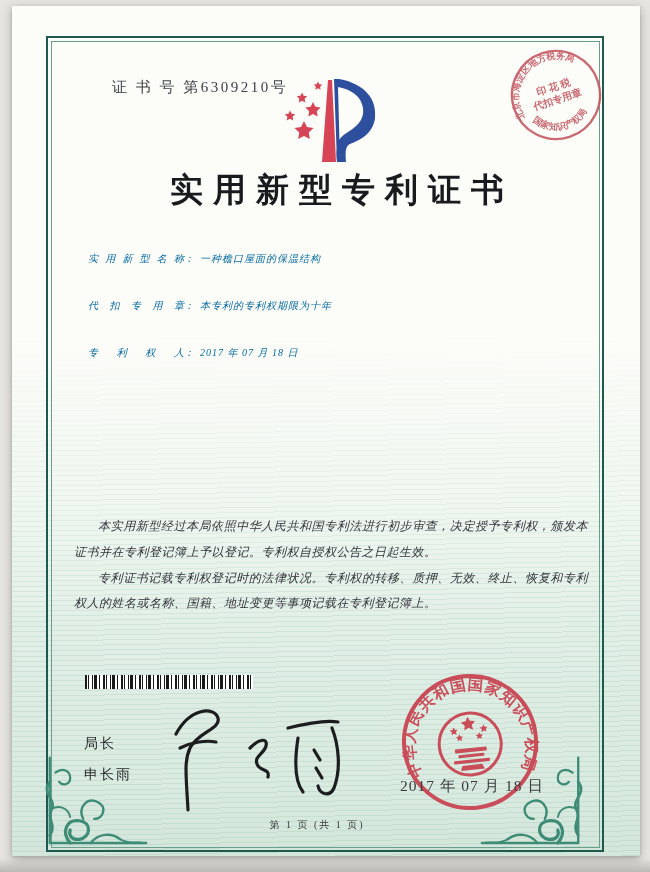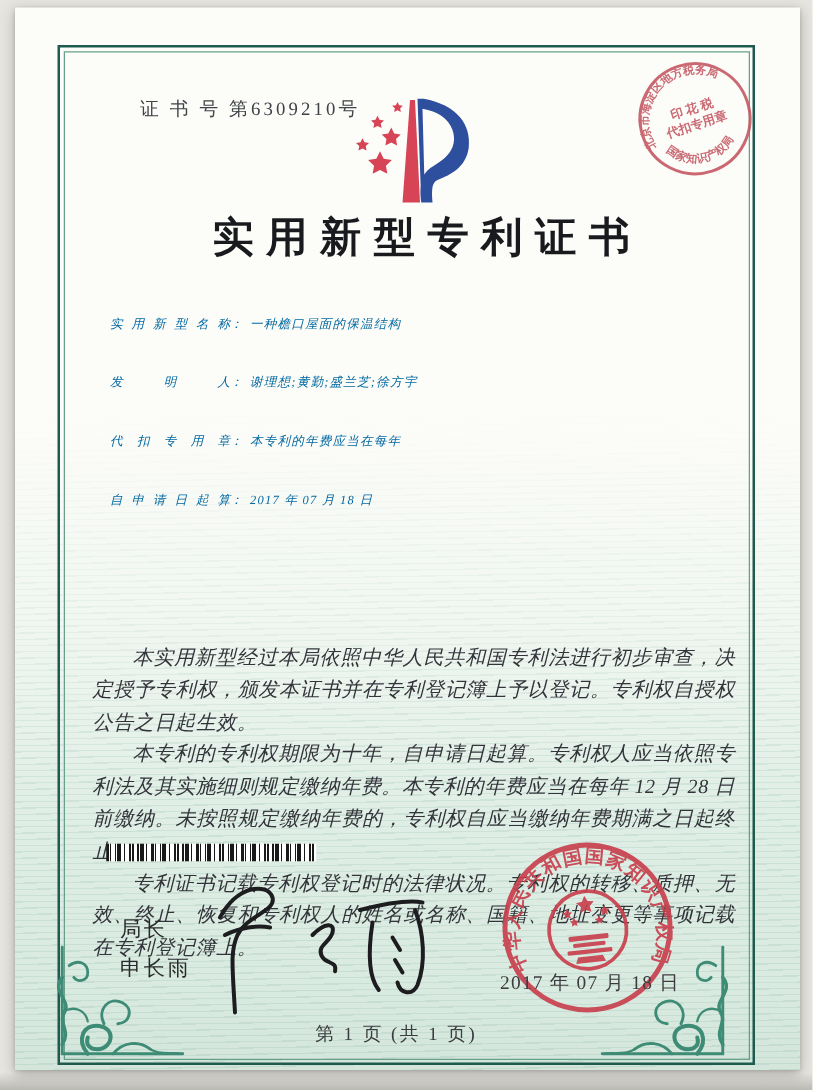"发明人： 谢理想;黄勤;盛兰芝;徐方宇" div.field-row { html: <div> <span>发明人</span><span>：</span><span>谢理想;黄勤;盛兰芝;徐方宇</span> </div> -> none }
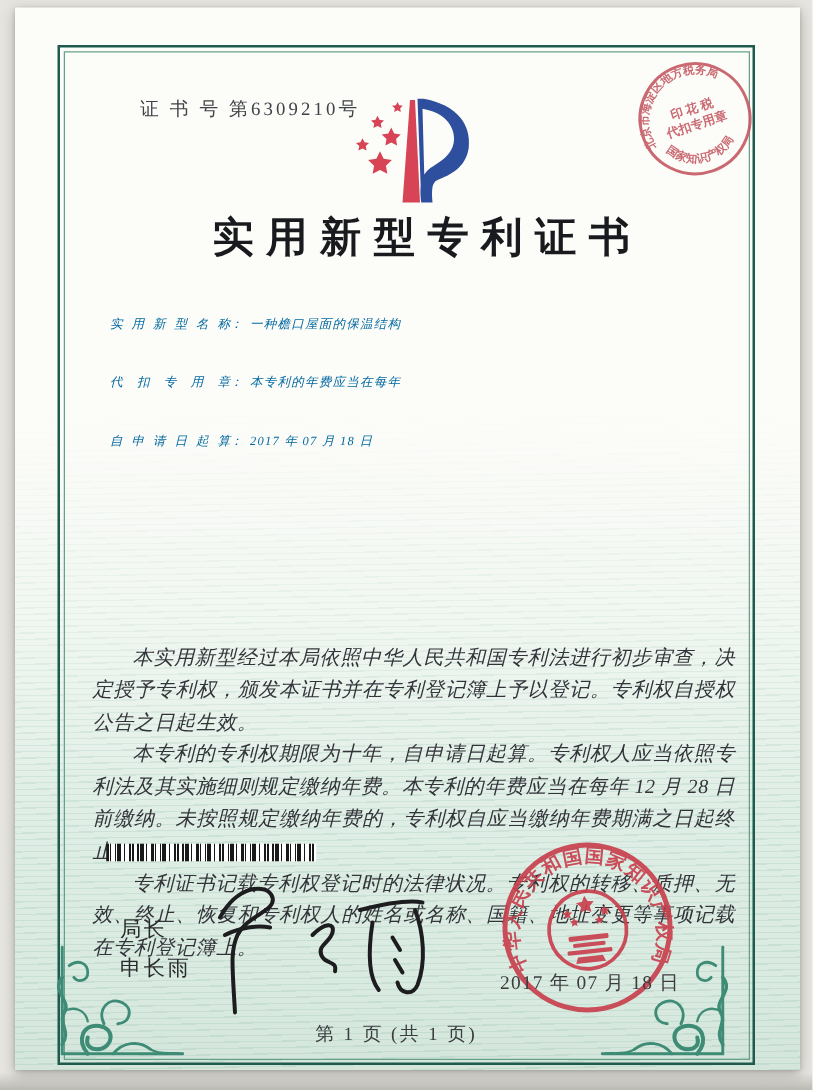"本专利的年费应当在每年" span.fvalue { text: 年费应当在每 -> 专利权期限为十 }
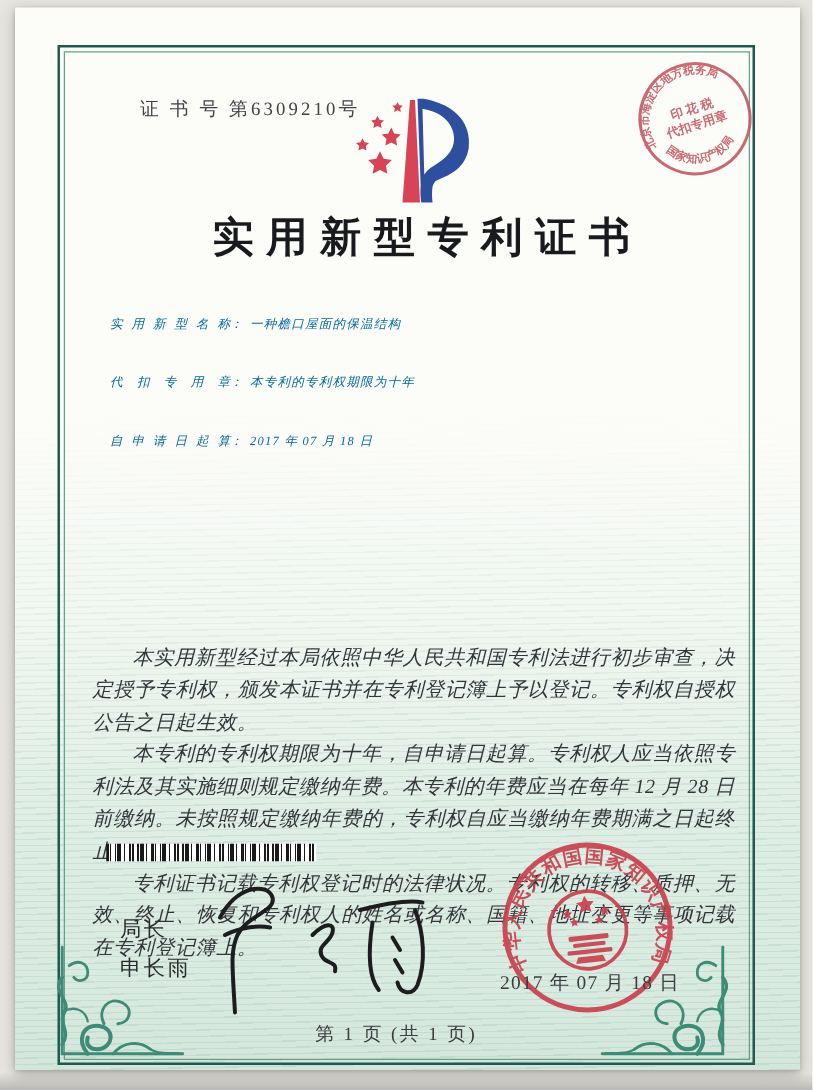"自申请日起算" span.flabel { text: 自申请日起算 -> 专利权人 }
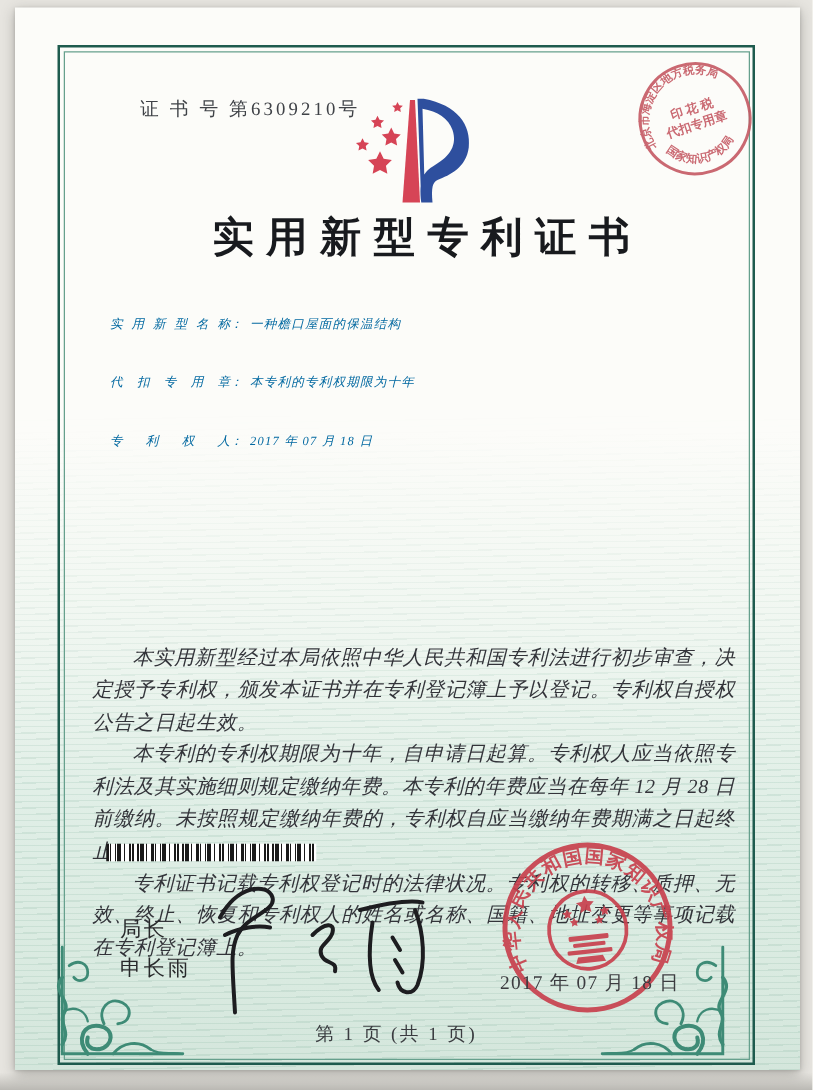"本实用新型经过本局依照中华人民共和国专利法进行初步审查，决定授予专利权，颁发本证" .body-text { font-size: 16px -> 12px }
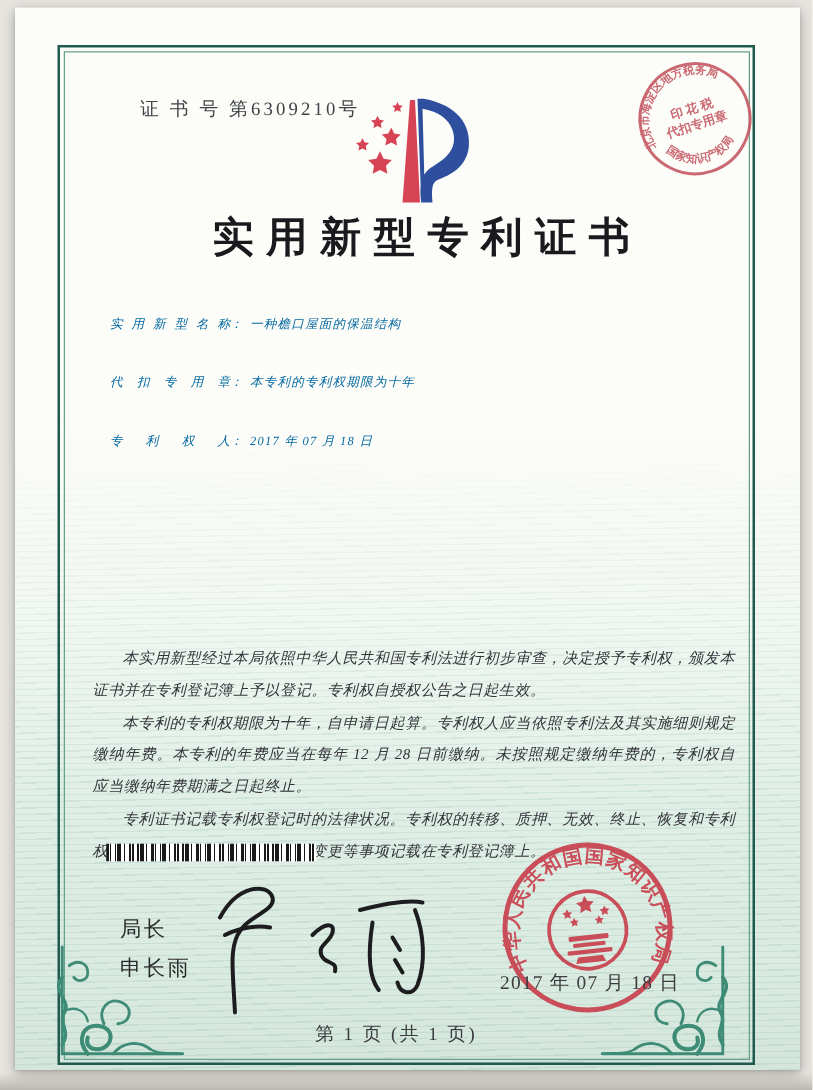"本专利的专利权期限为十年，自申请日起算。专利权人应当依照专利法及其实施细则规定缴" p { html: <p>本专利的专利权期限为十年，自申请日起算。专利权人应当依照专利法及其实施细则规定缴纳年费。本专利的年费应当在每年 12 月 28 日前缴纳。未按照规定缴纳年费的，专利权自应当缴纳年费期满之日起终止。</p> -> none }
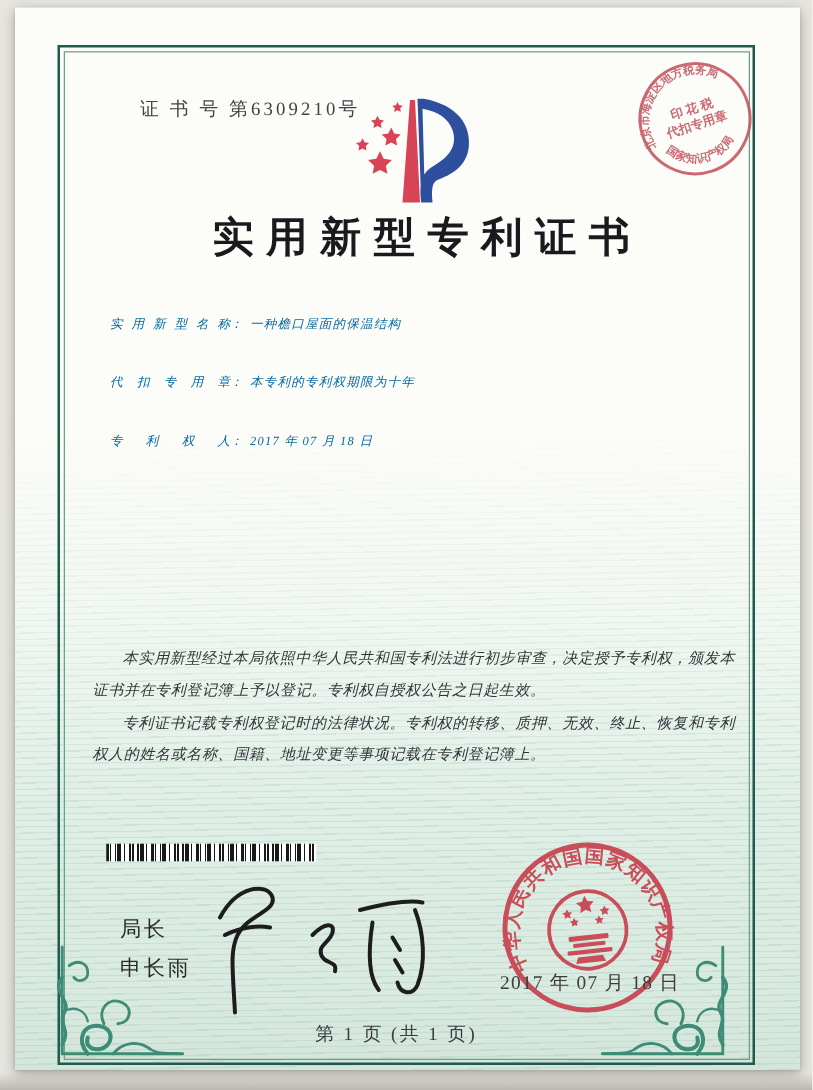"局长" .official { font-size: 17px -> 14px; left: 84px -> 72px }
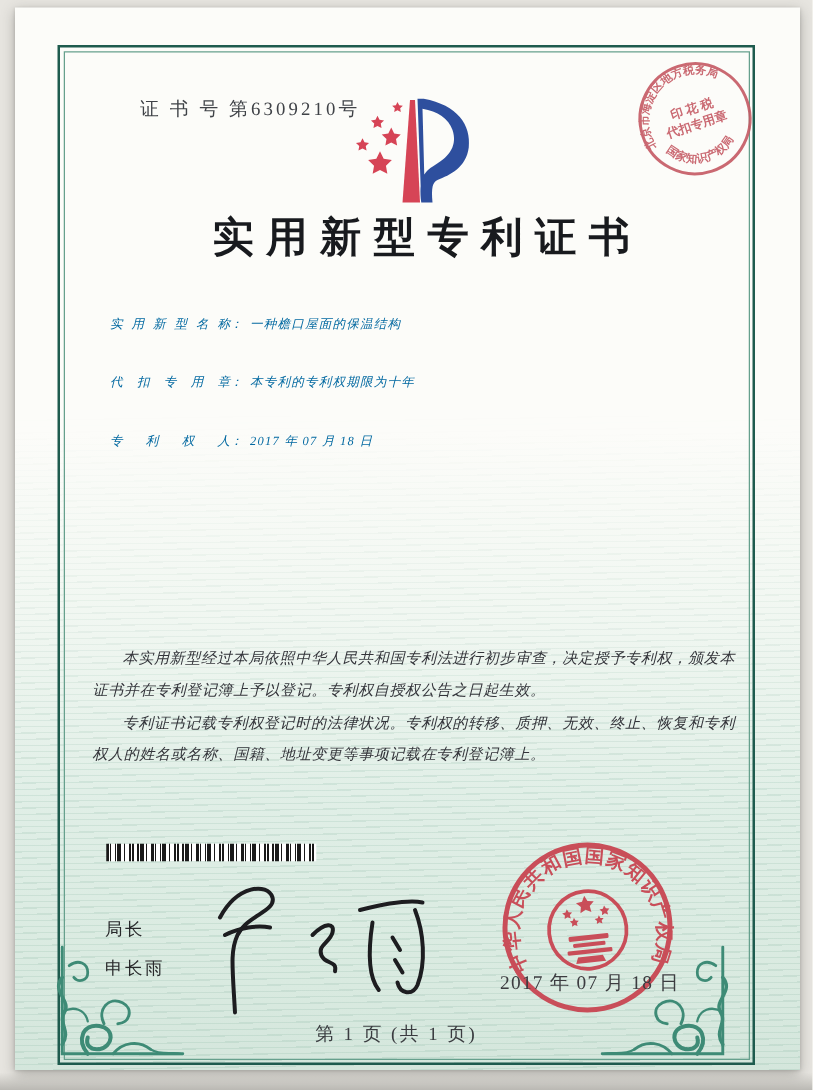"第 1 页 (共 1" .footer { font-size: 15px -> 10px }
